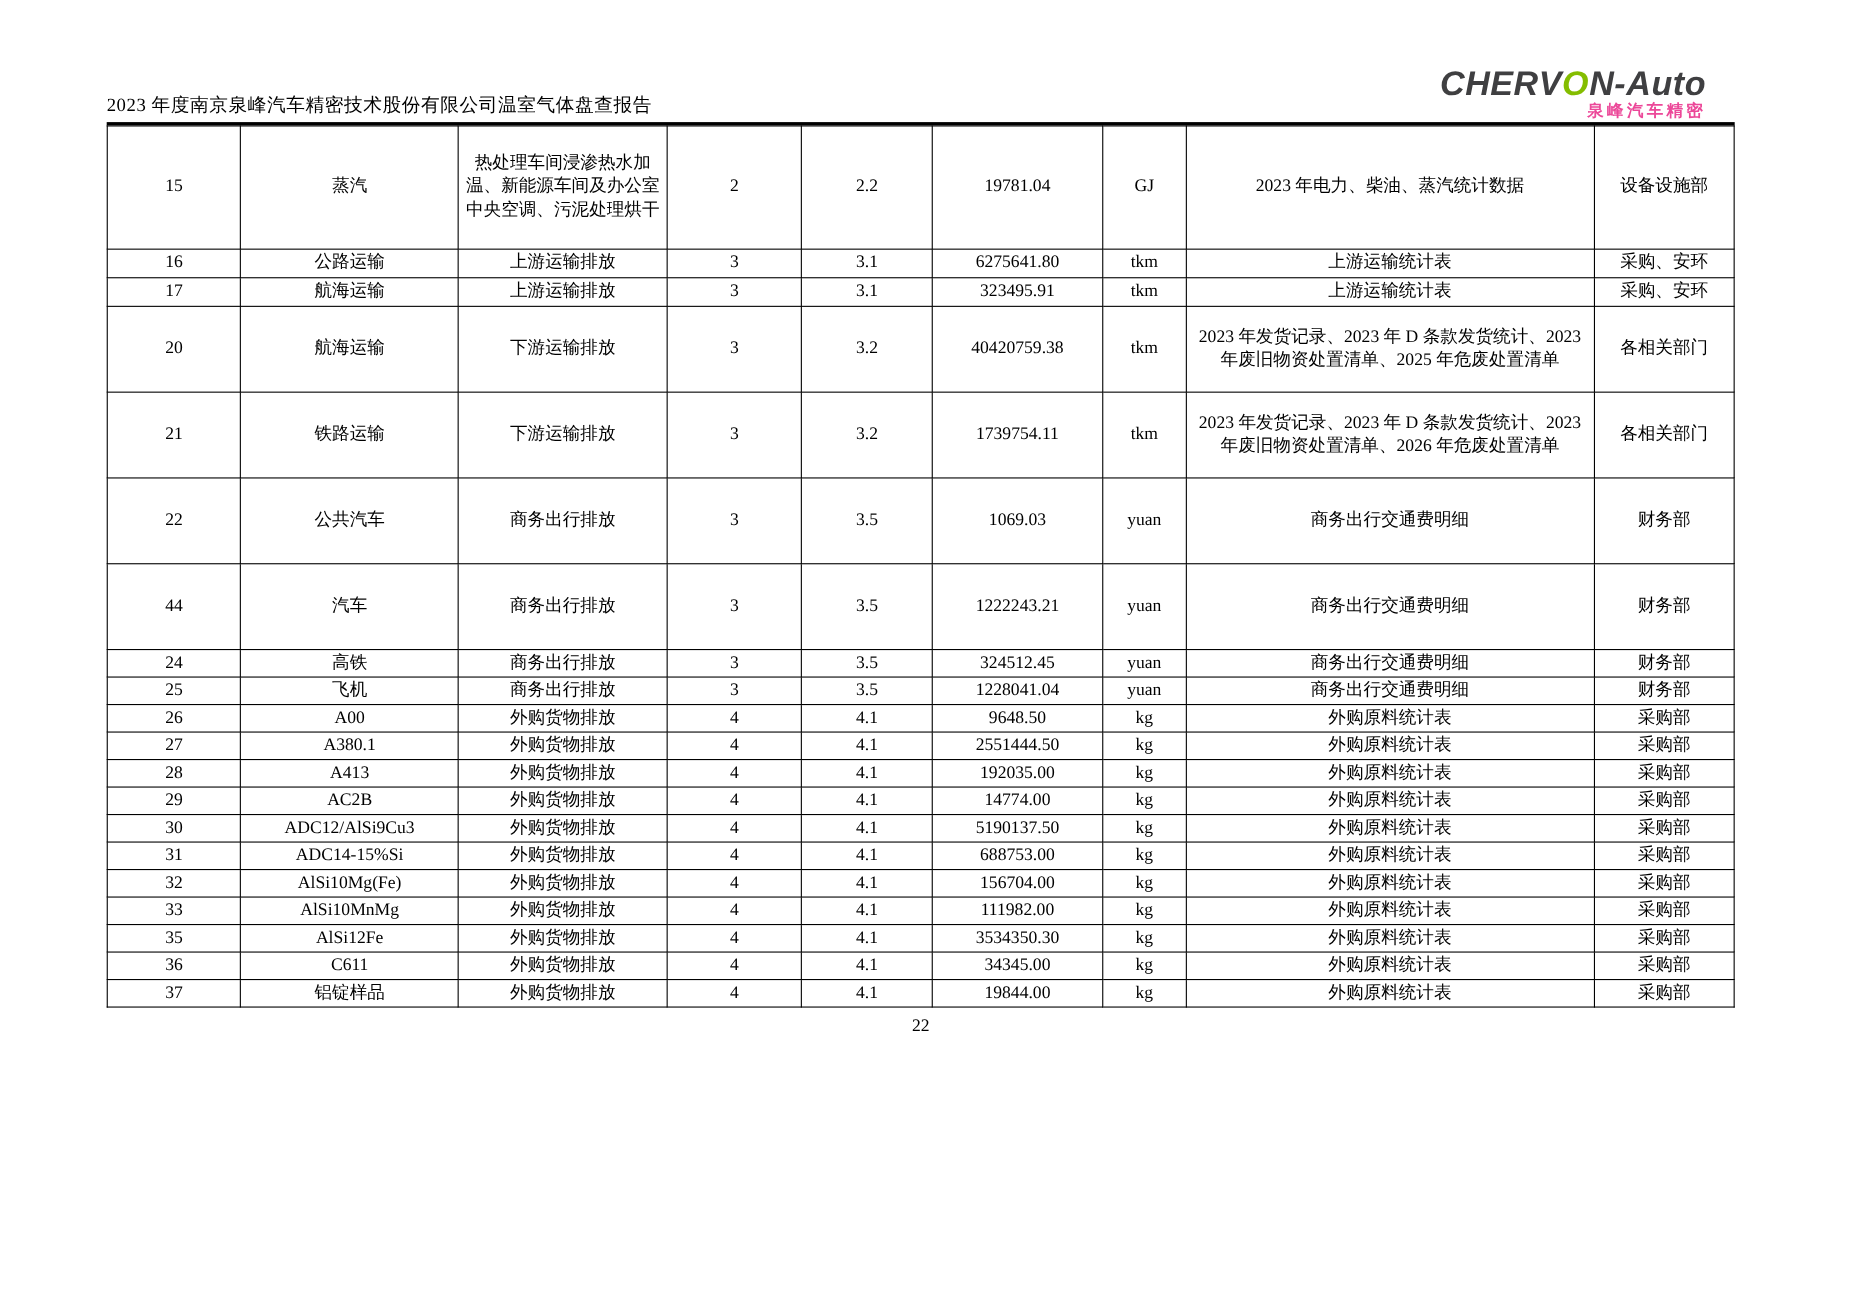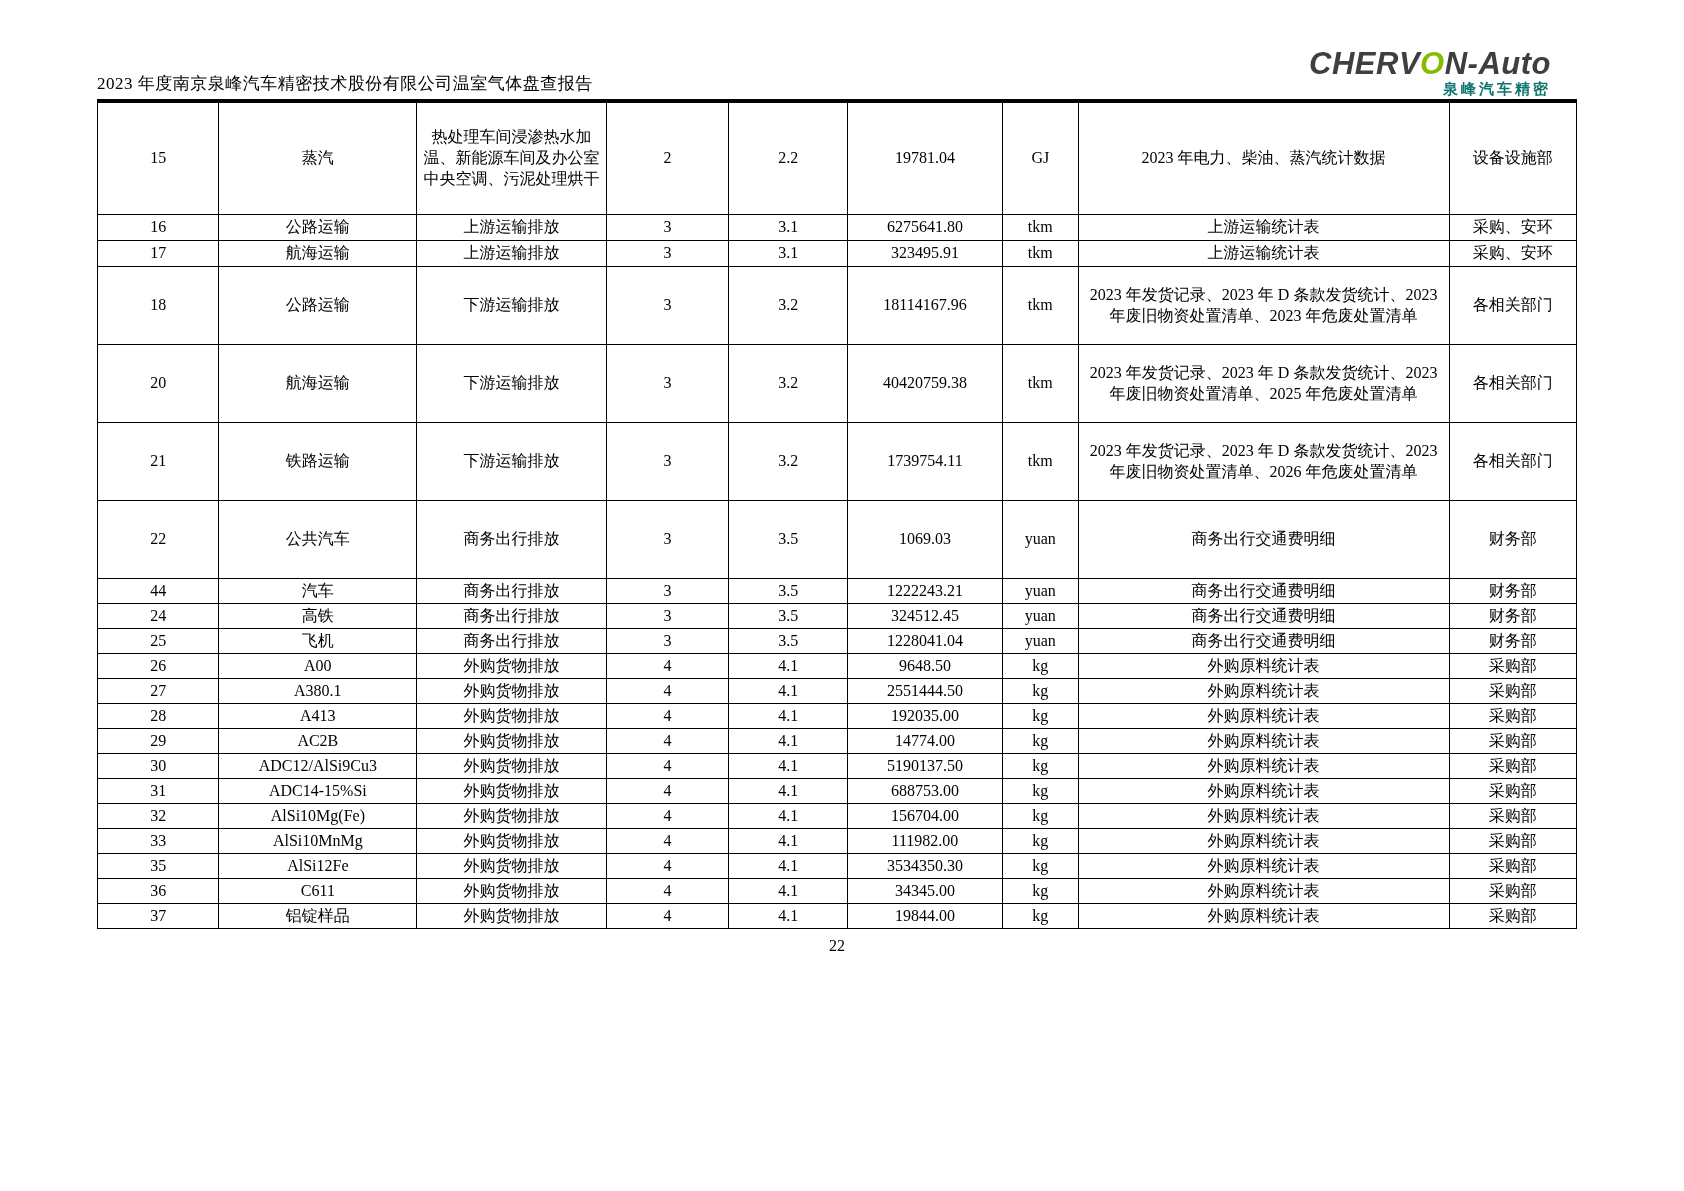"2023 年度南京泉峰汽车精密技术股份有限公司温室气体盘查报告" .page { padding: 4px 107px 0 97px -> 16px 107px 0 97px }
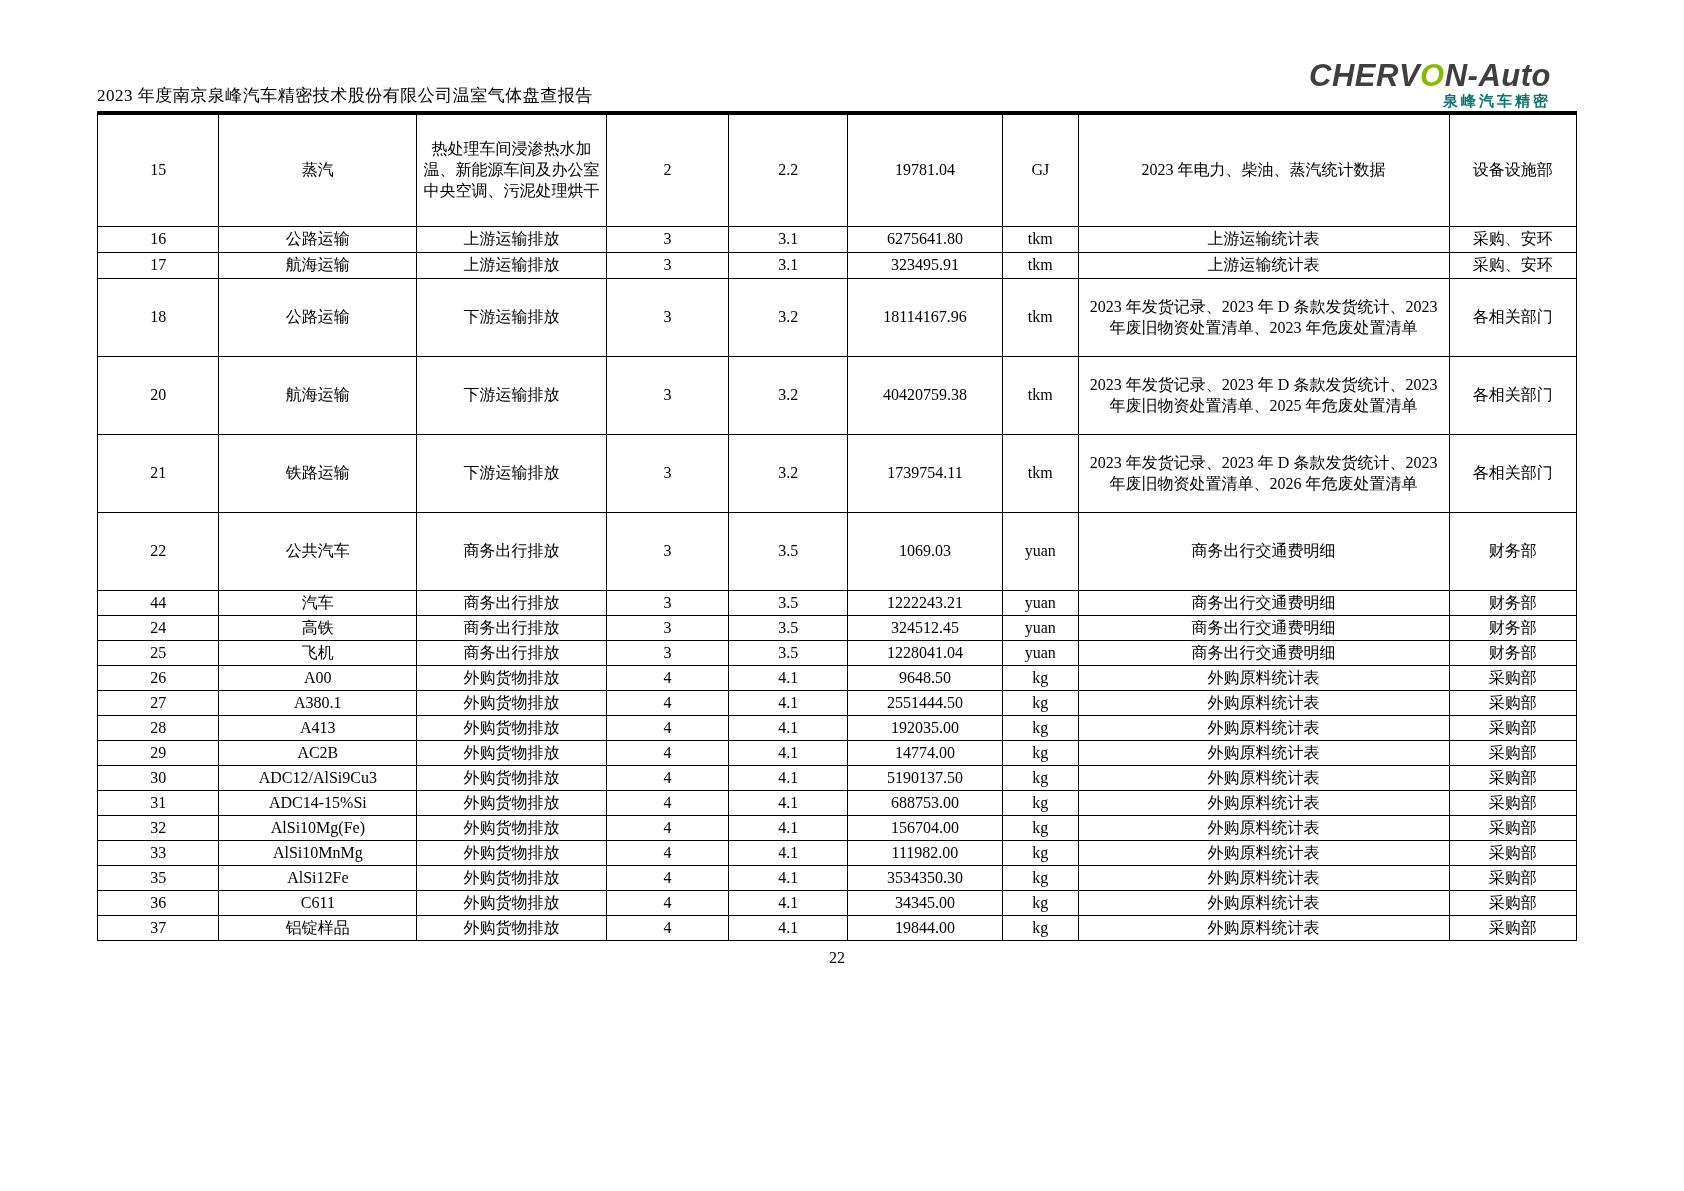"泉峰汽车精密" div.logo-sub { color: #0f766e -> #ec4899 }
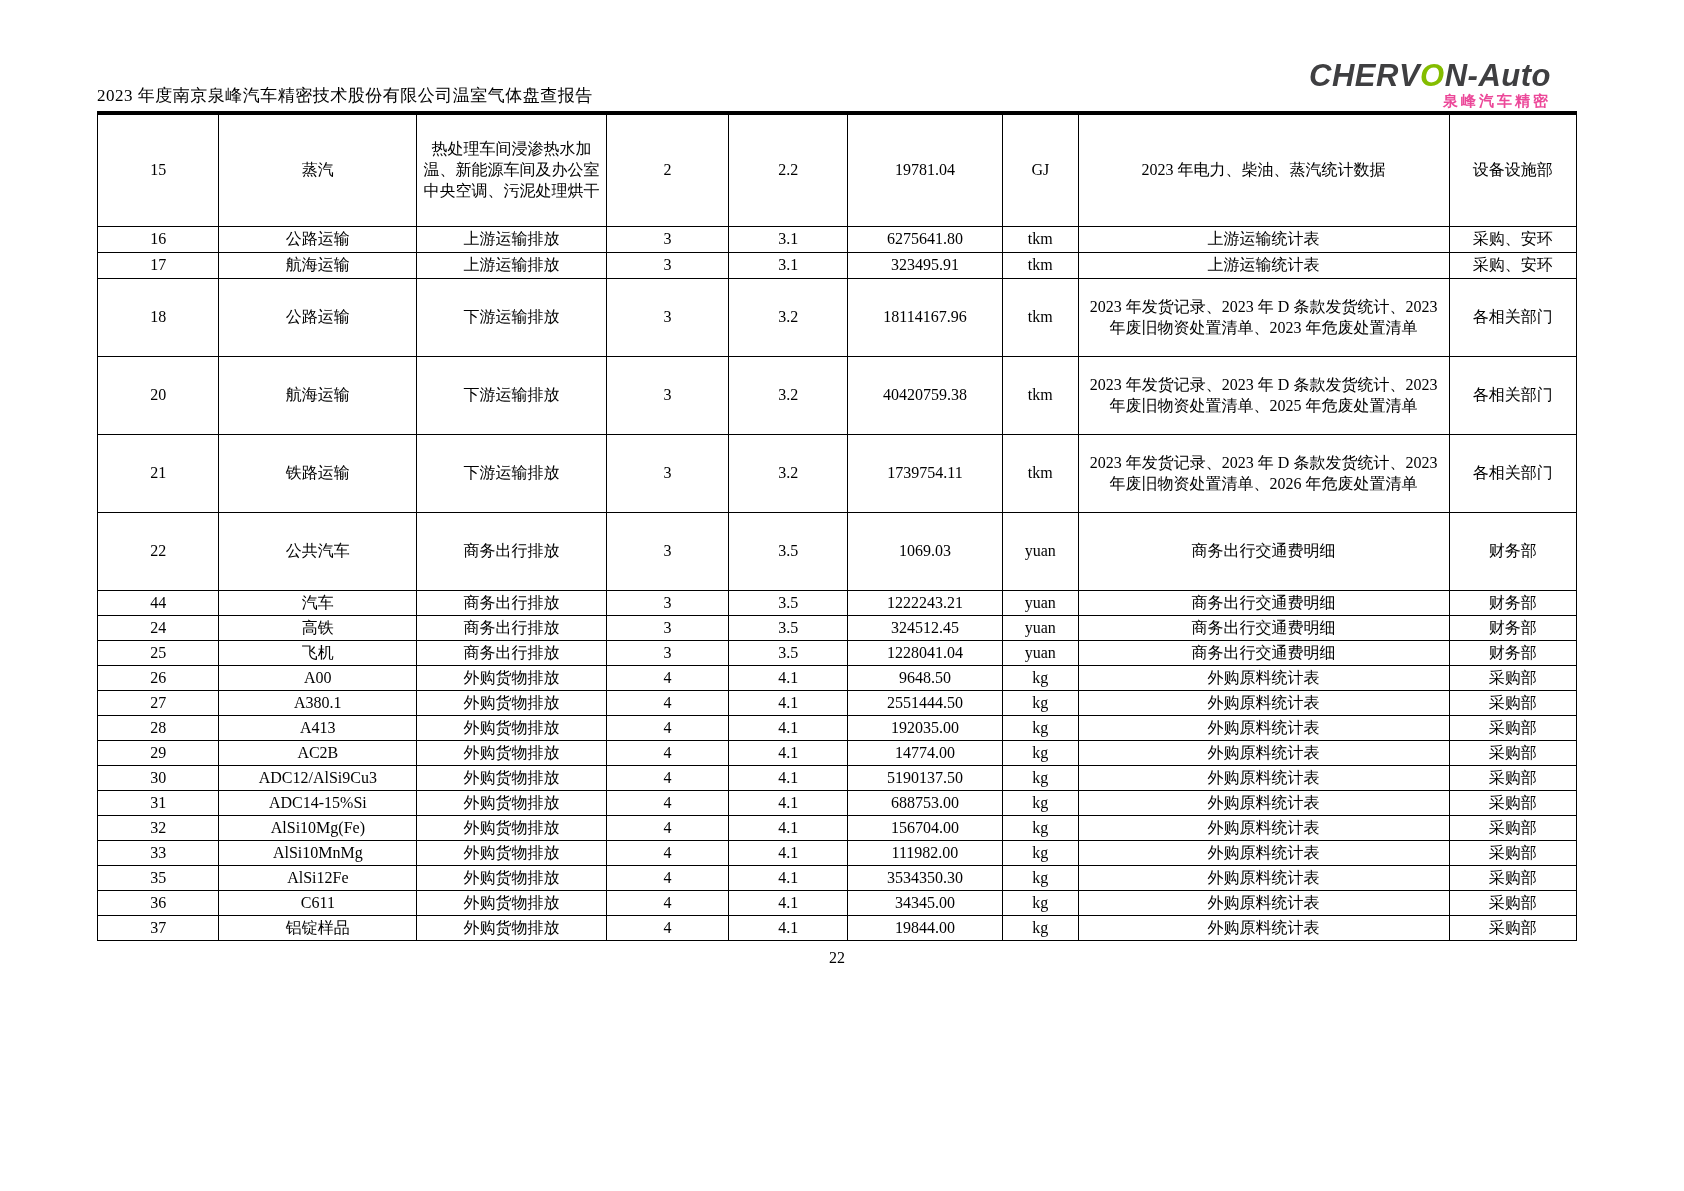"18" tr { html: <tr> <td>18</td> <td>公路运输</td> <td>下游运输排放</td> <td>3</td> <td>3.2</td> <td>18114167.96</td> <td>tkm</td> <td>2023 年发货记录、2023 年 D 条款发货统计、2023 年废旧物资处置清单、2023 年危废处置清单</td> <td>各相关部门</td> </tr> -> none }
